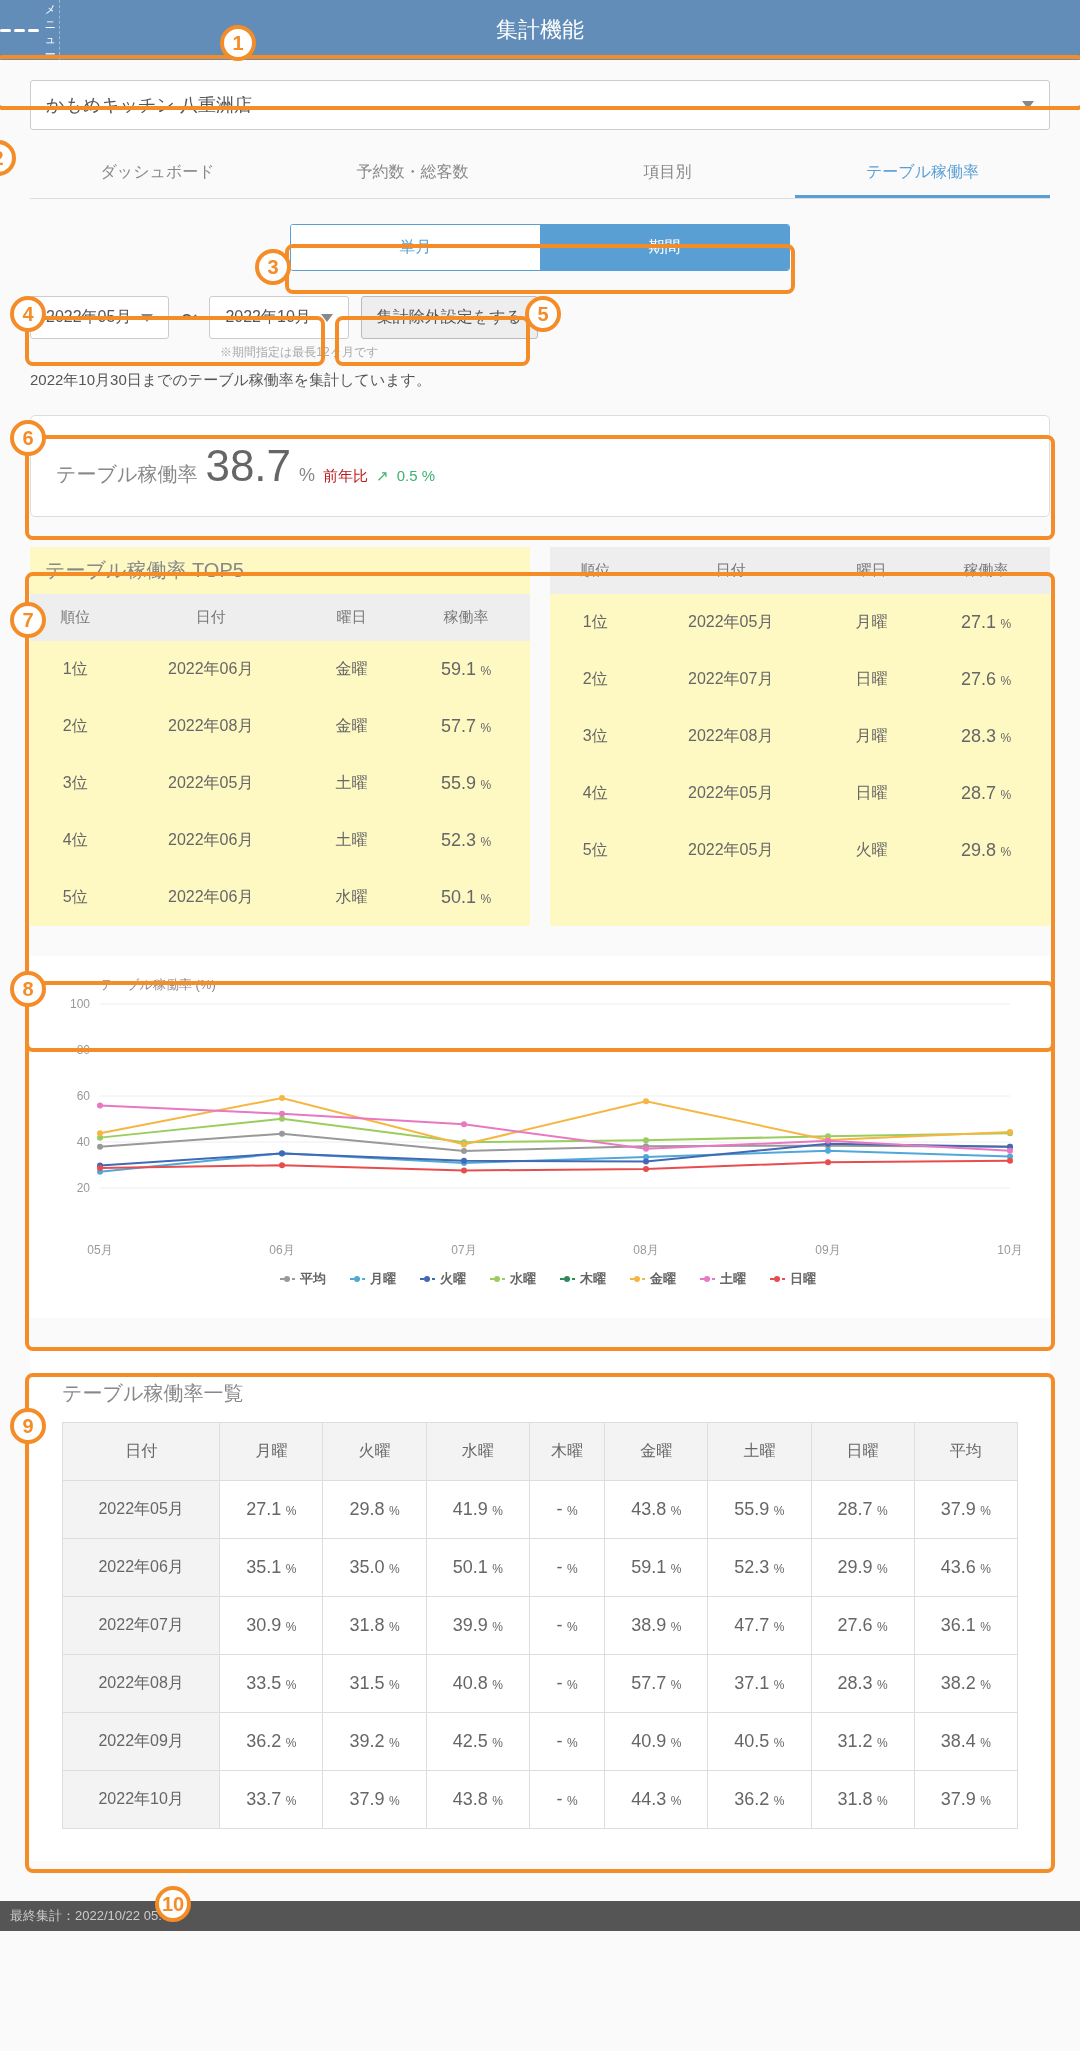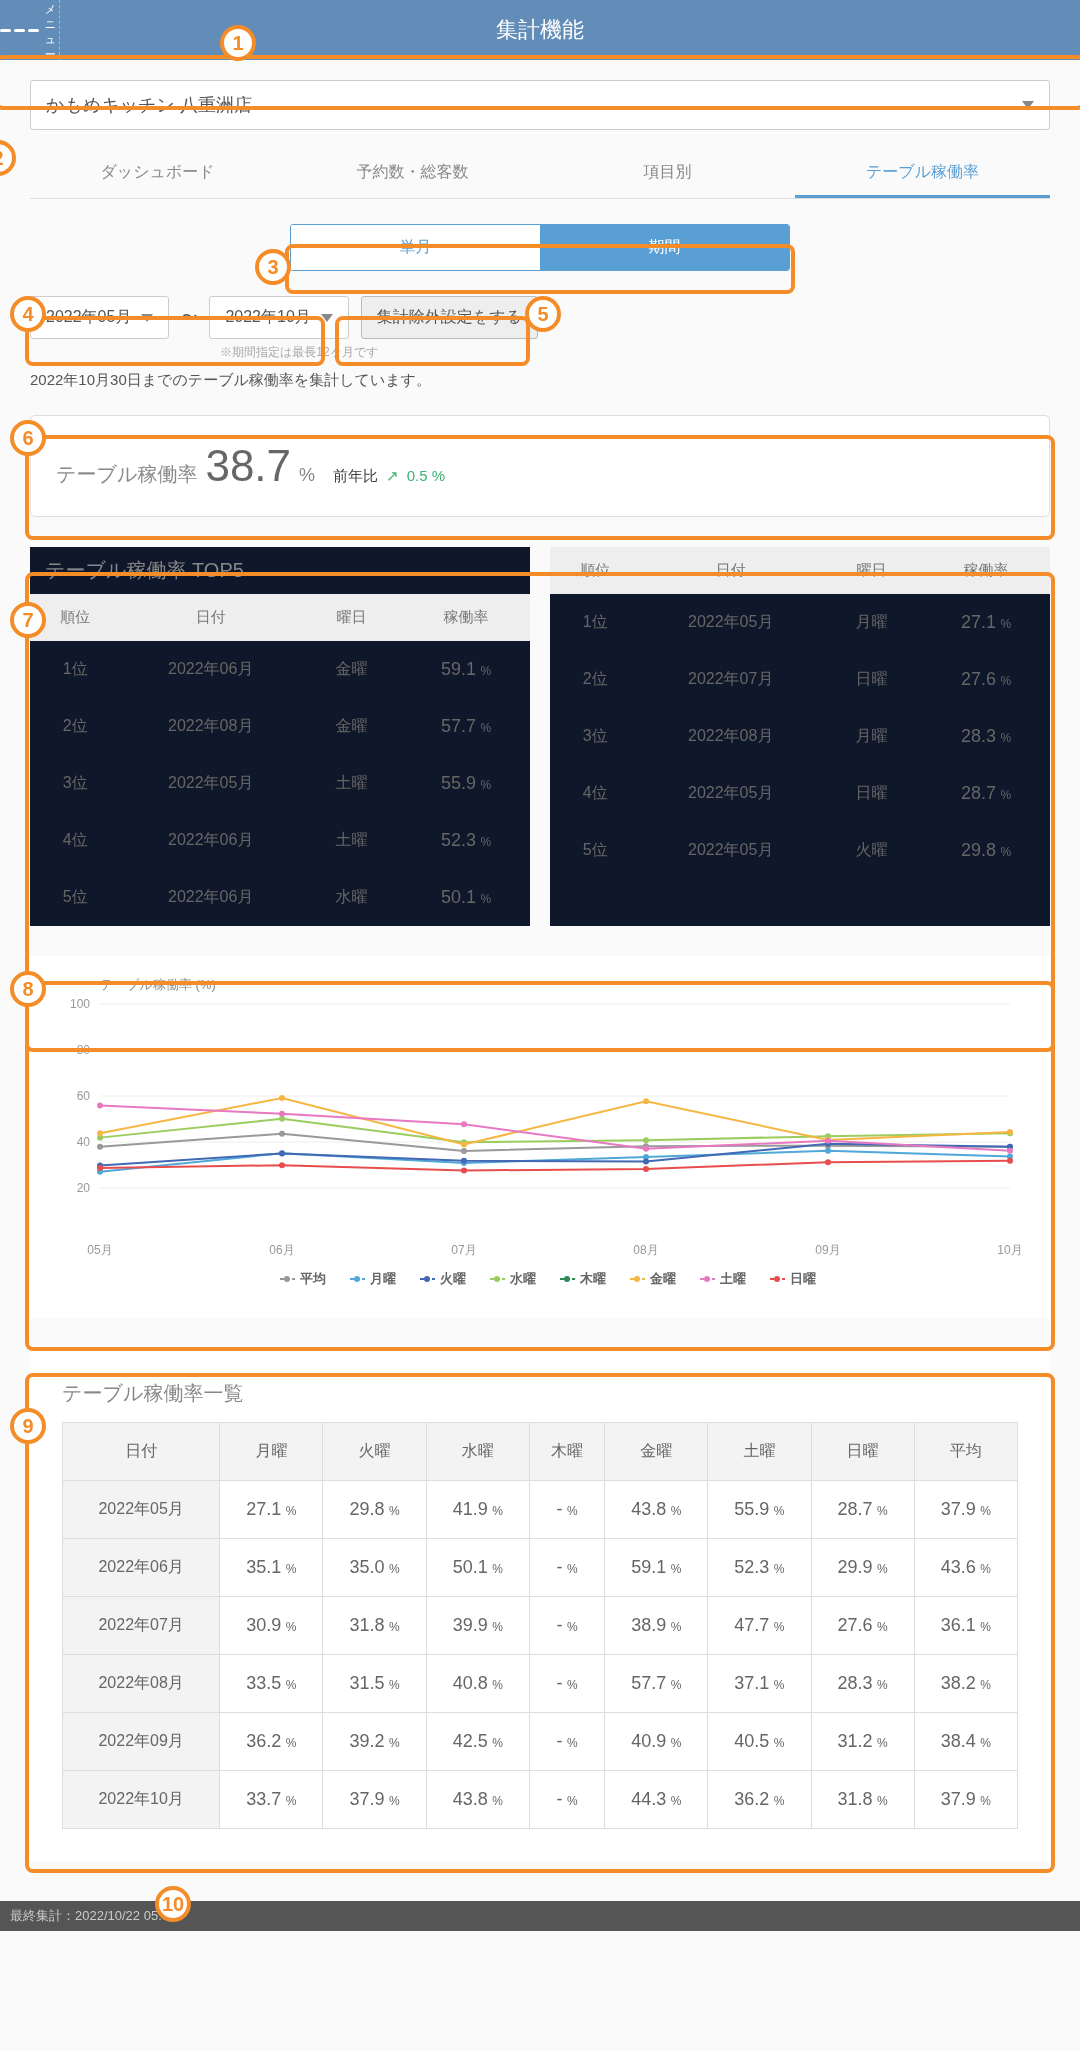"前年比" .yoy-label { color: #404040 -> #b91c1c; margin-left: 10px -> 0 }
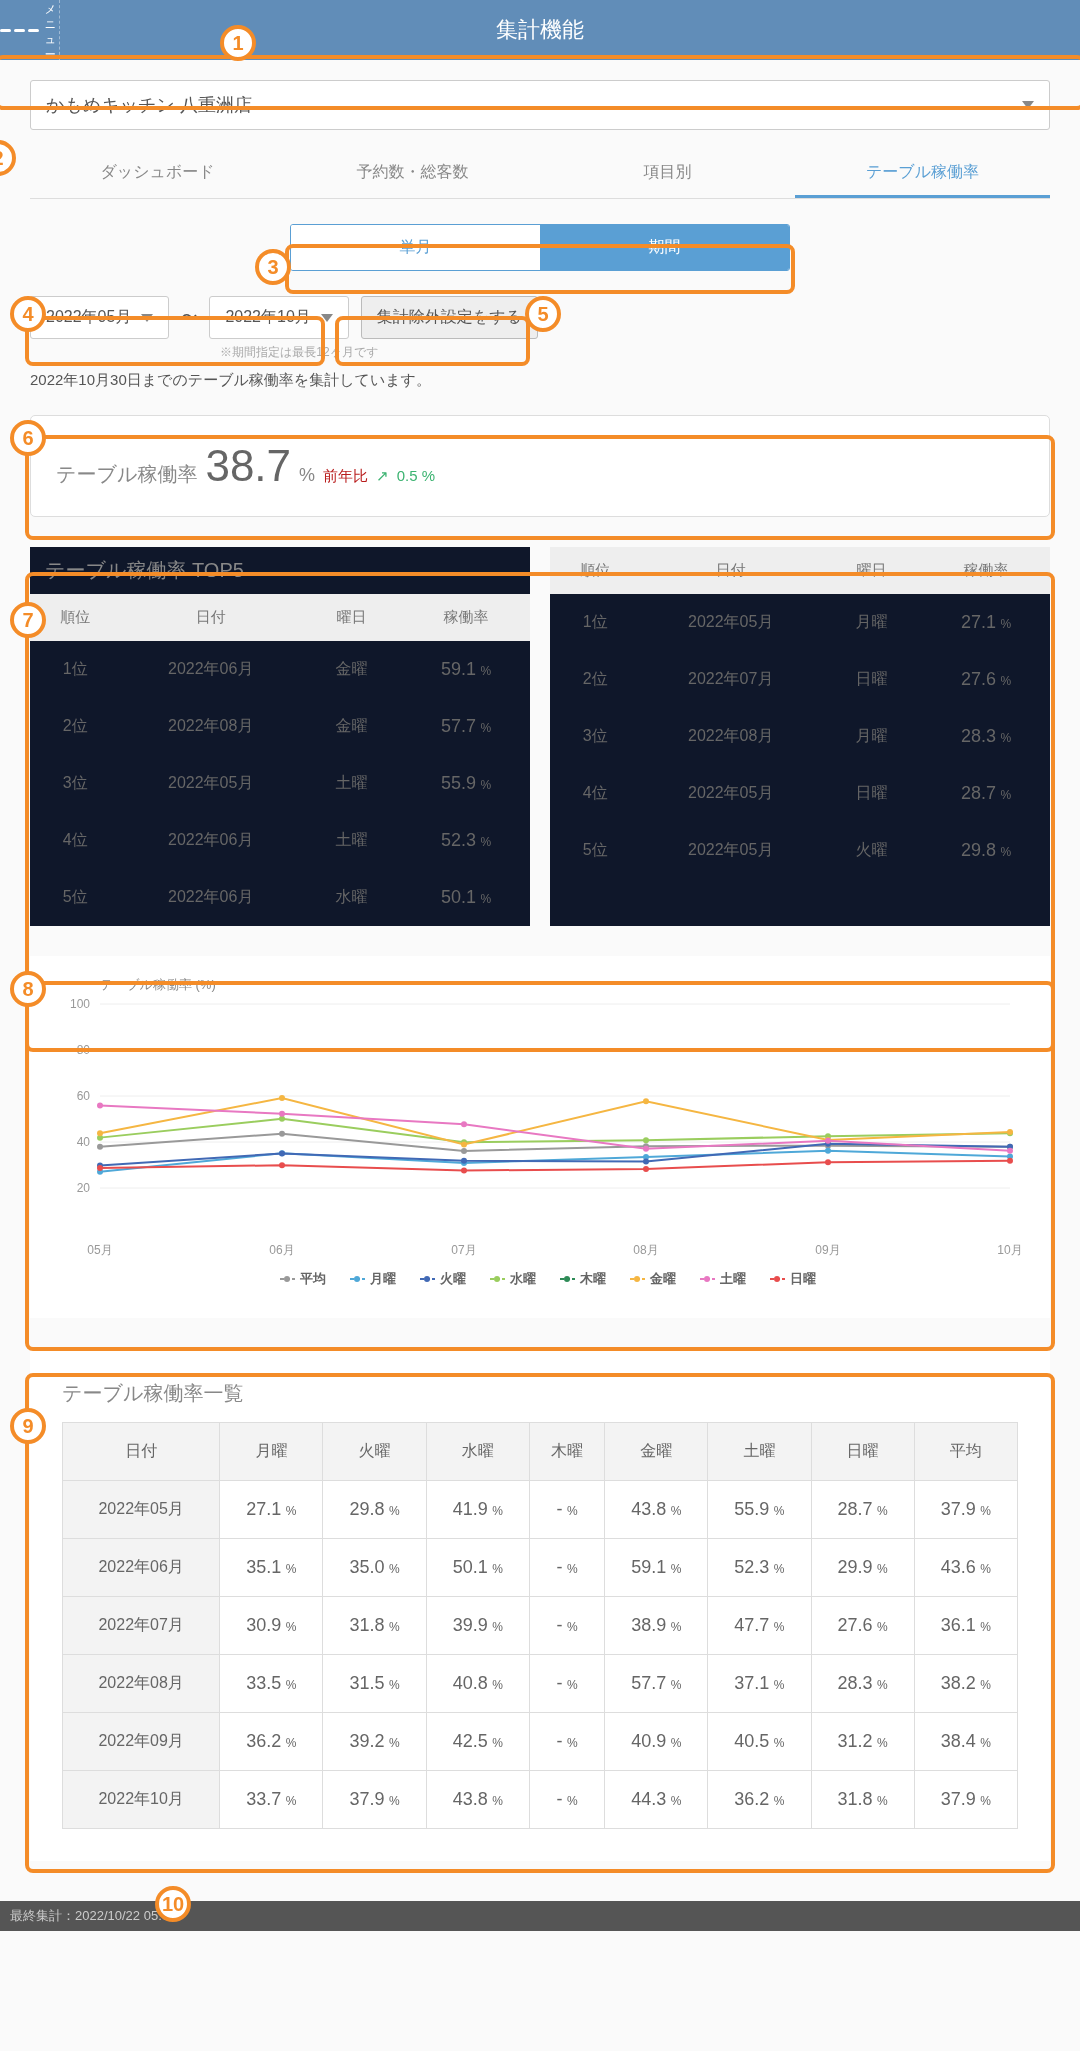"テーブル稼働率 TOP5" .rank-box { background: #0f172a -> #fef9c3 }
